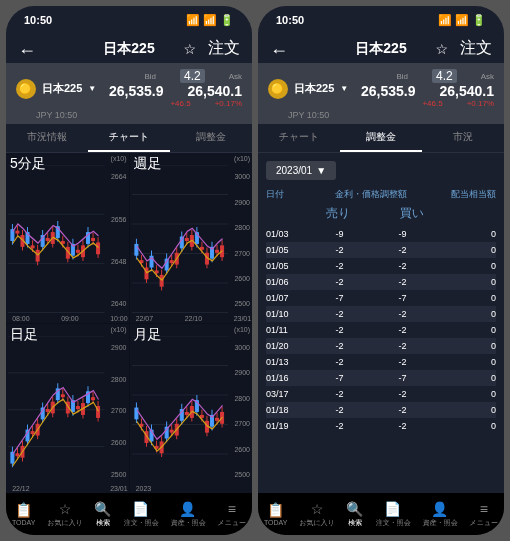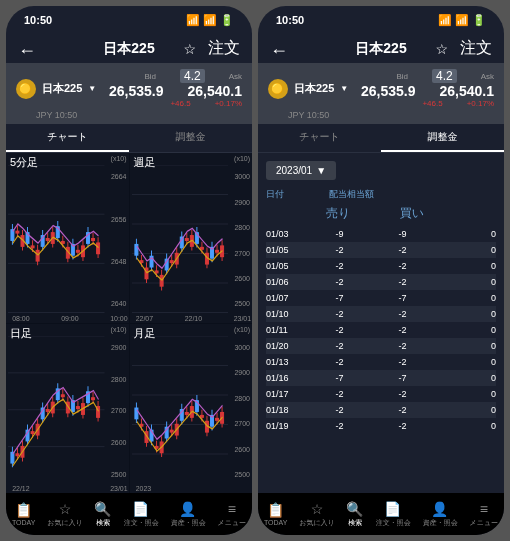"市況情報" div.tab { html: none -> <div>市況情報</div> }
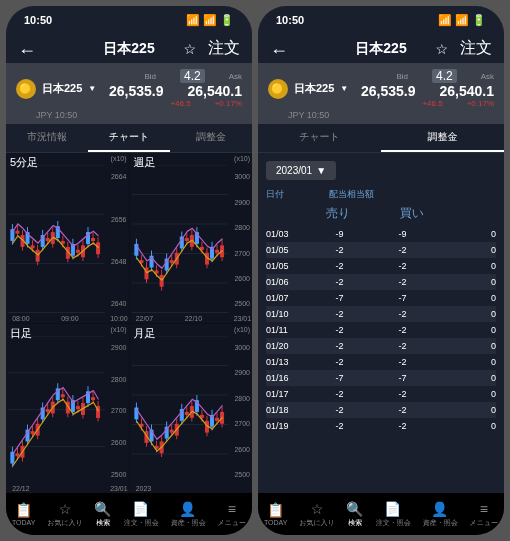"市況" div.tab { html: none -> <div>市況</div> }
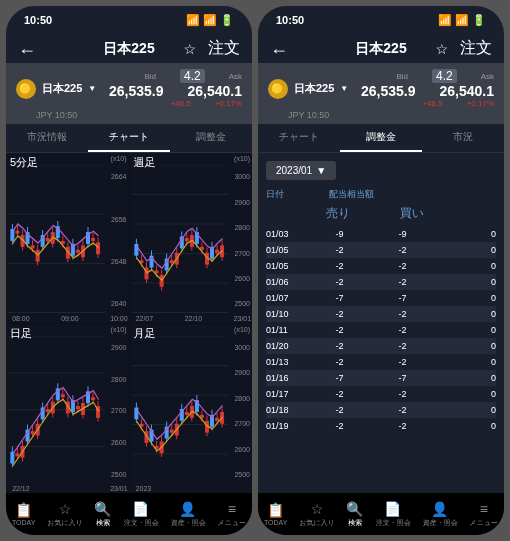"5分足" .clbl { font-size: 11px -> 14px }
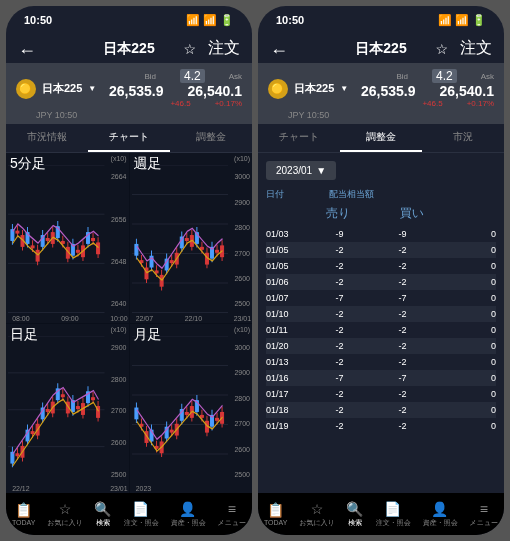"金利・価格調整額" div.c2 { html: none -> <div>金利・価格調整額</div> }
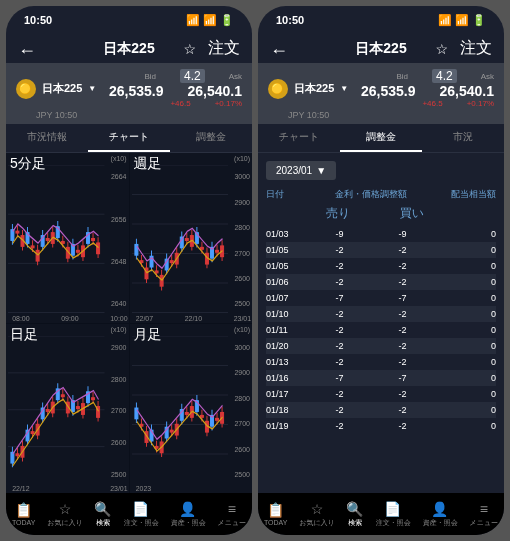"01/17" div { text: 01/17 -> 03/17 }
